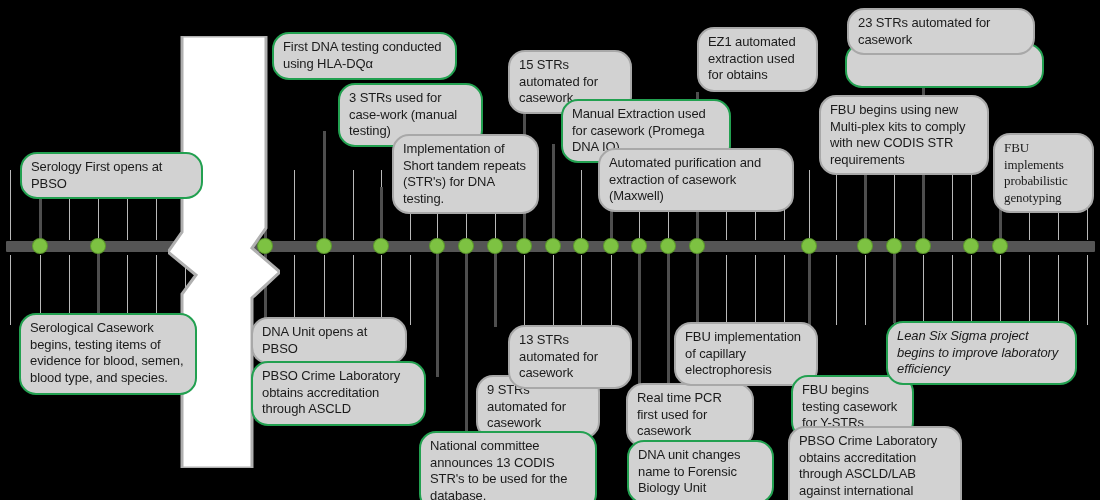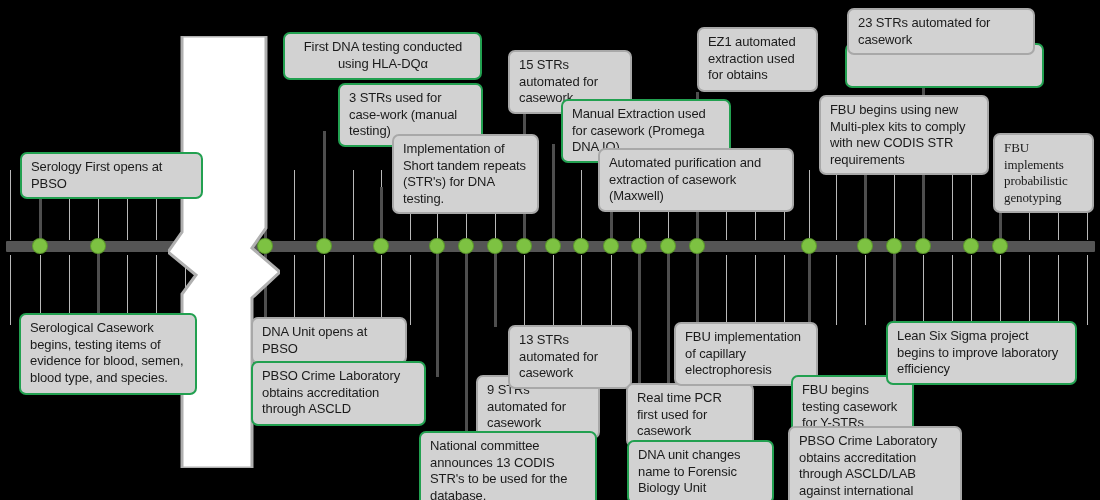"23 STRs automated for casework" .box { border-radius: 7px -> 17px }
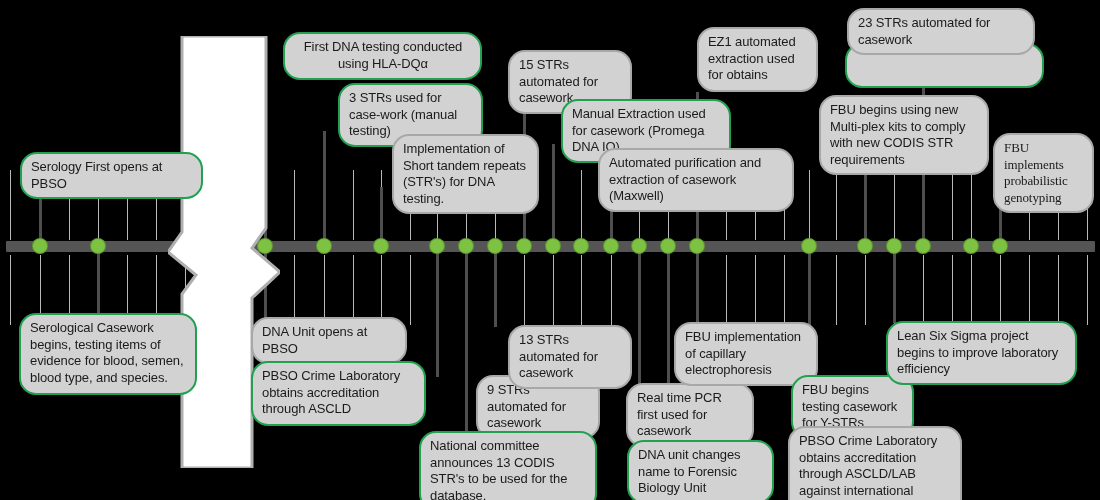"First DNA testing conducted using" div.box { left: 283px -> 272px; text-align: center -> none; width: 199px -> 185px }
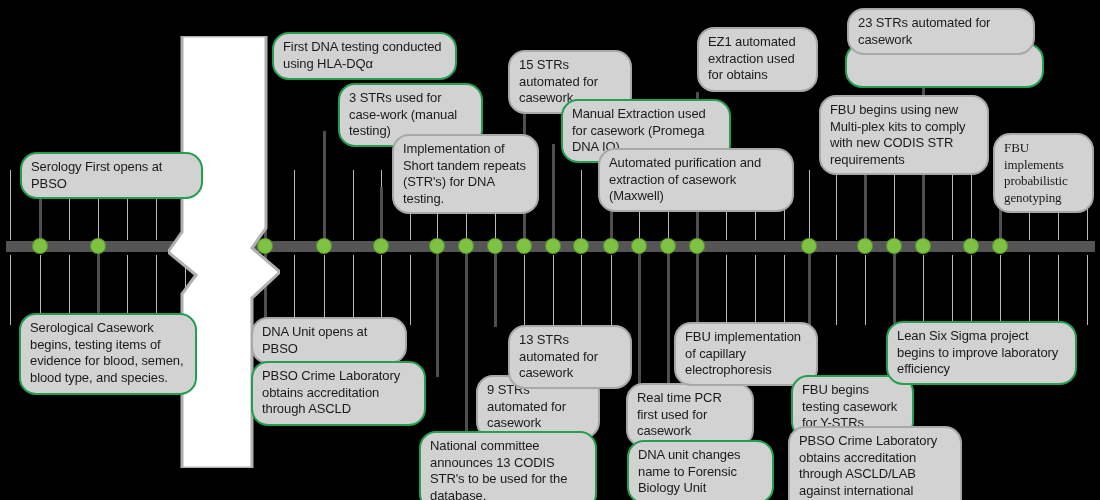"Lean Six Sigma project begins" div.box { font-style: none -> italic }
